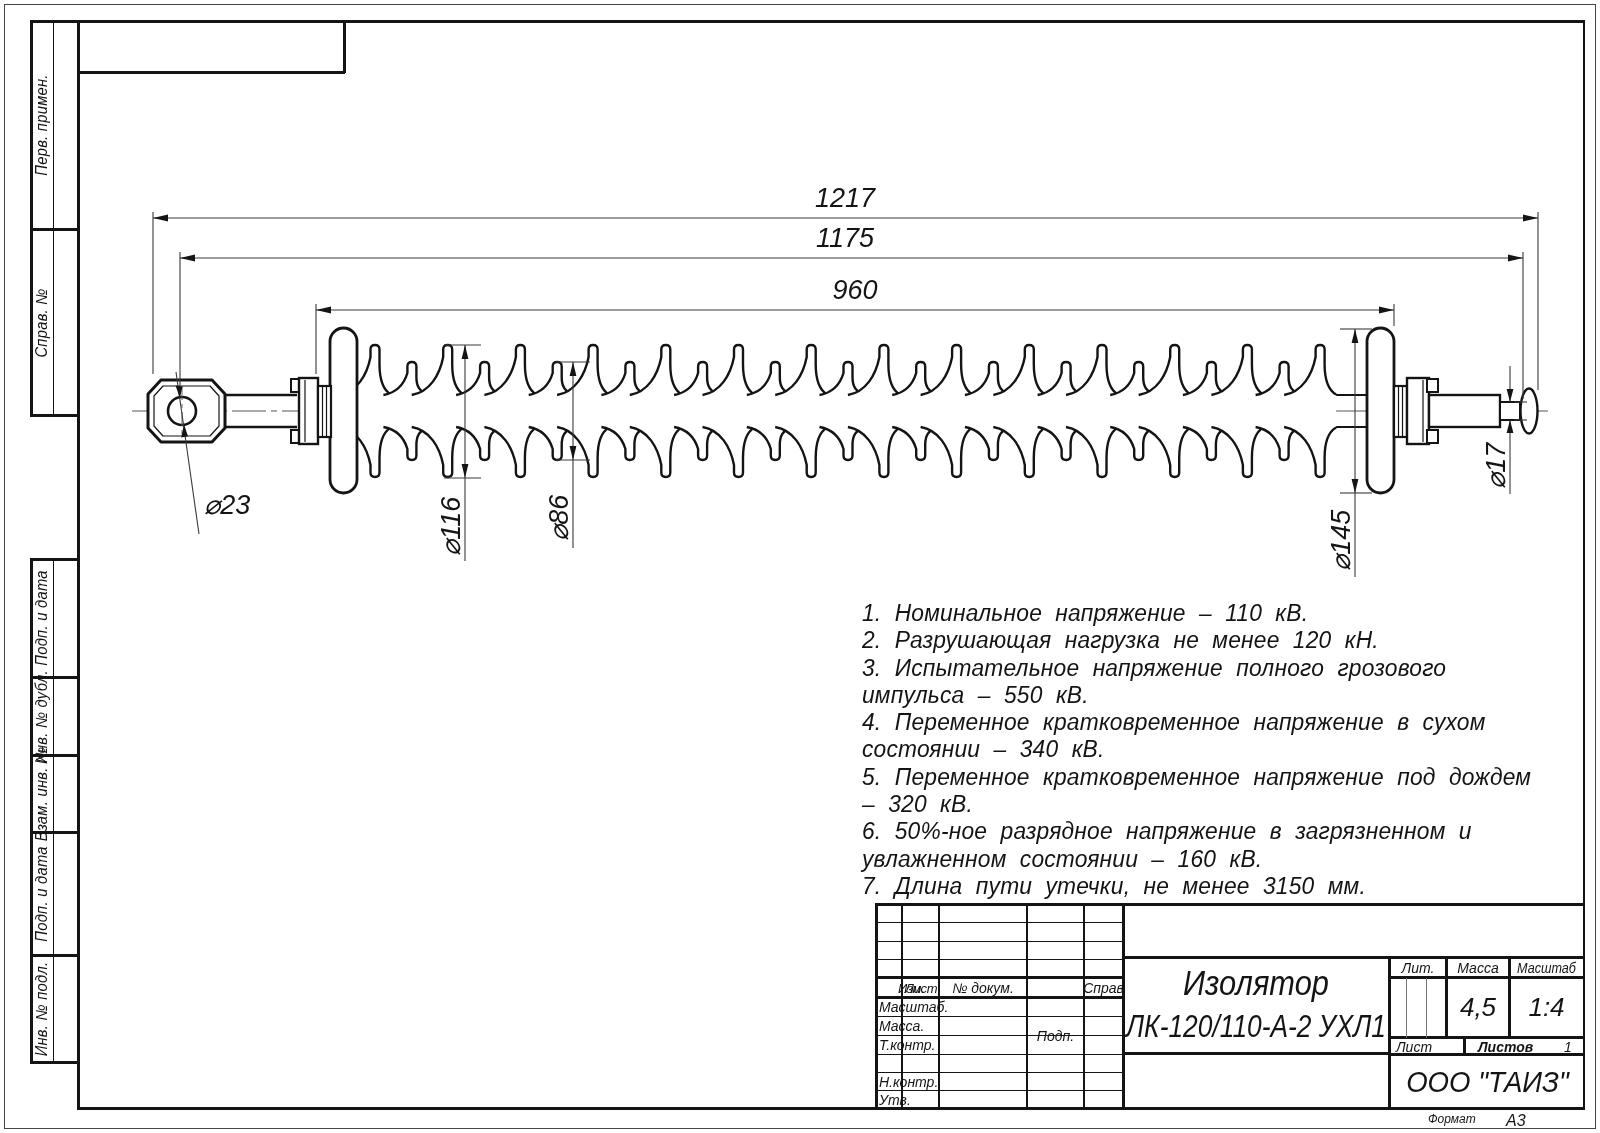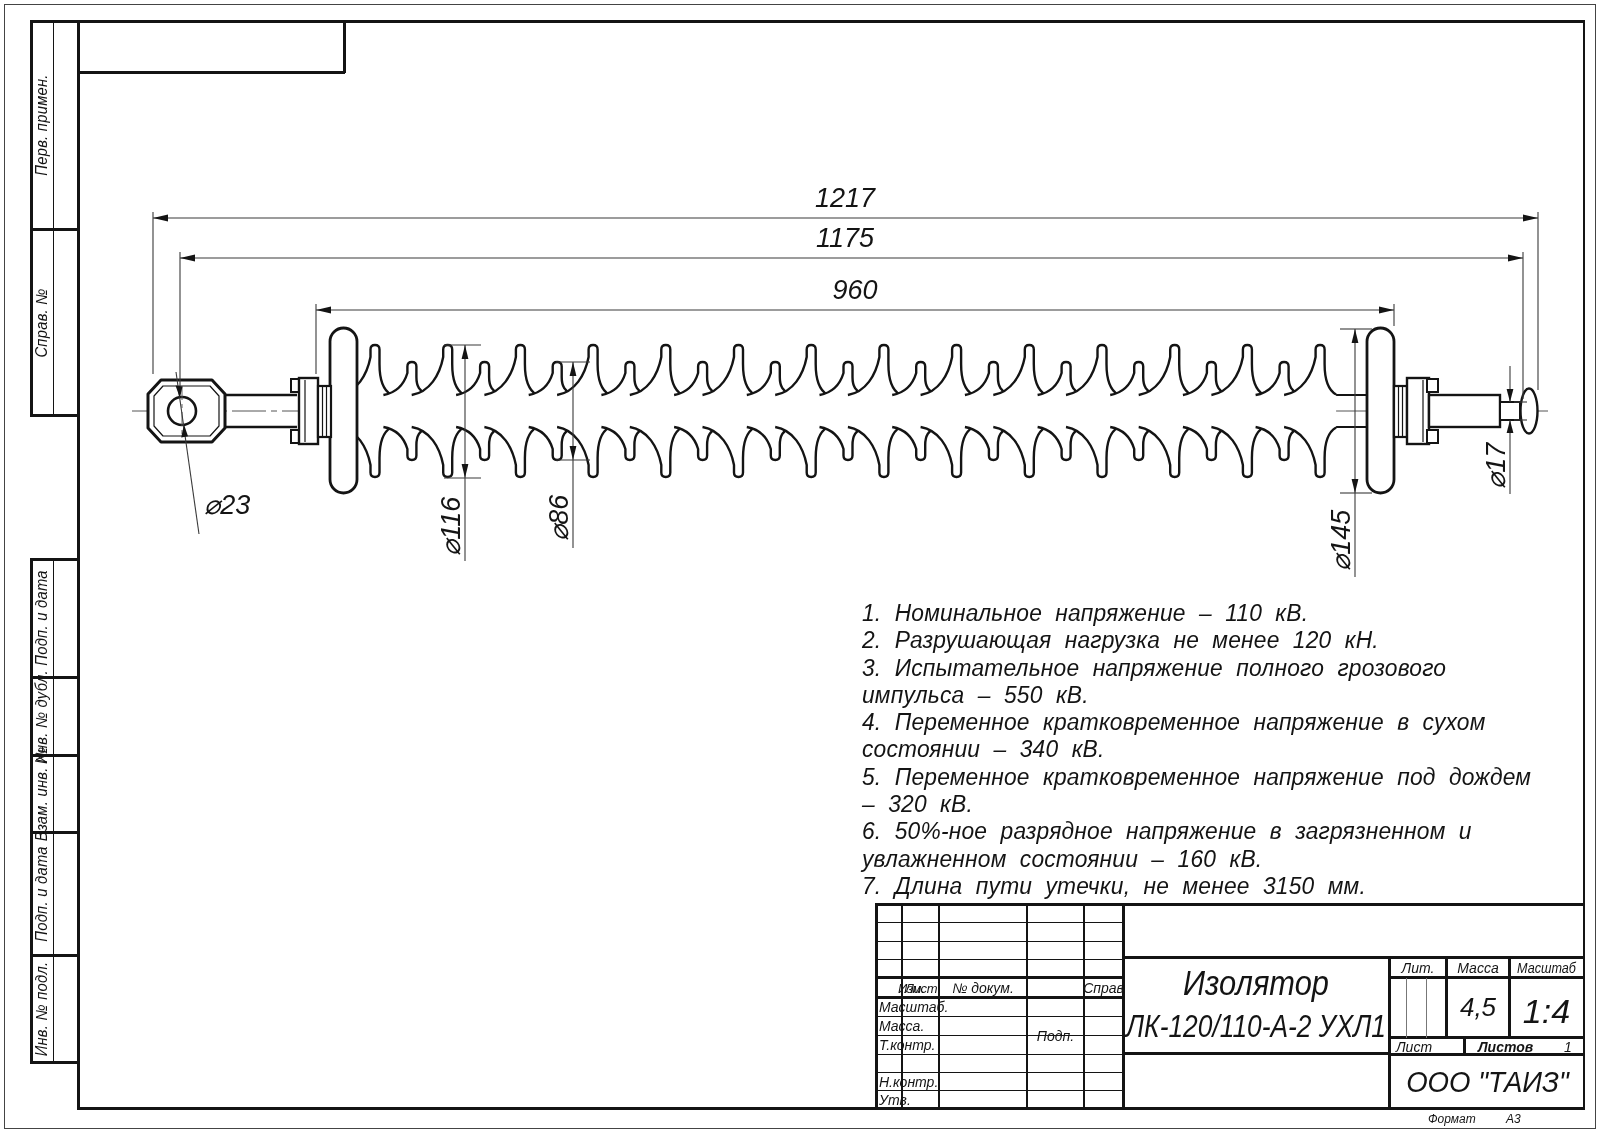"1:4" div.cell-label { font-size: 34px -> 26px }
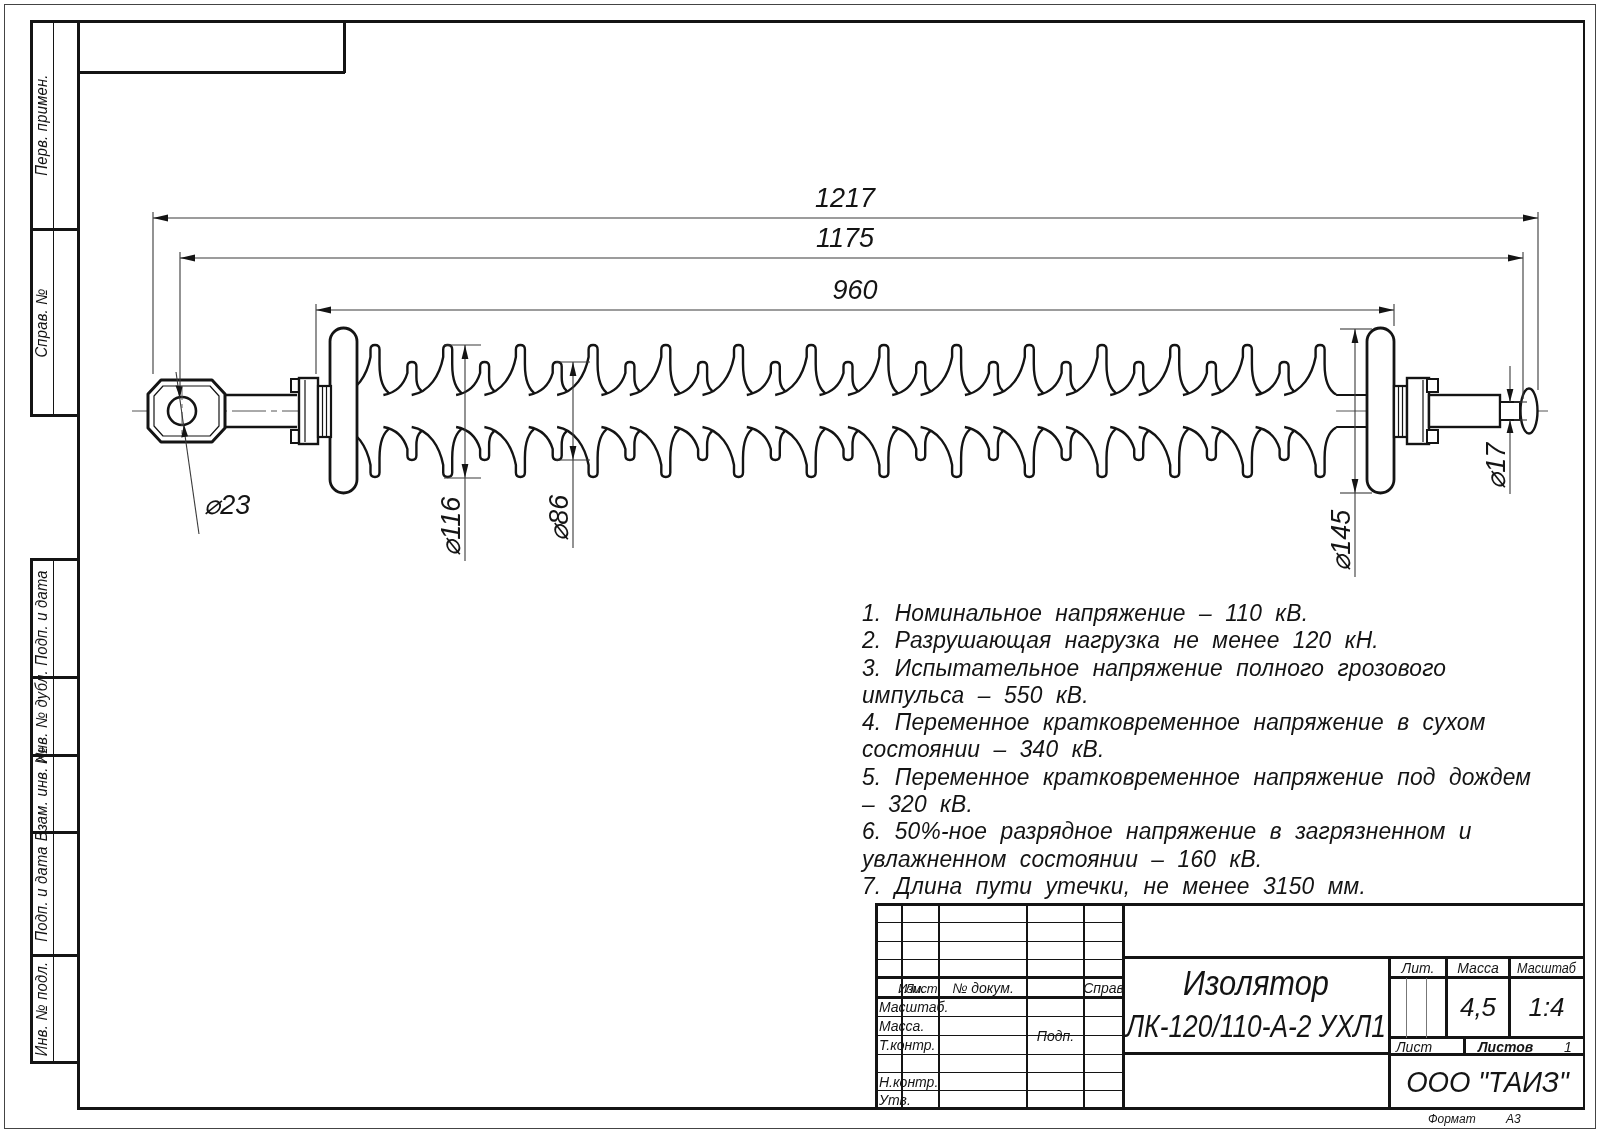"А3" div.cell-label { font-size: 12px -> 16px }
